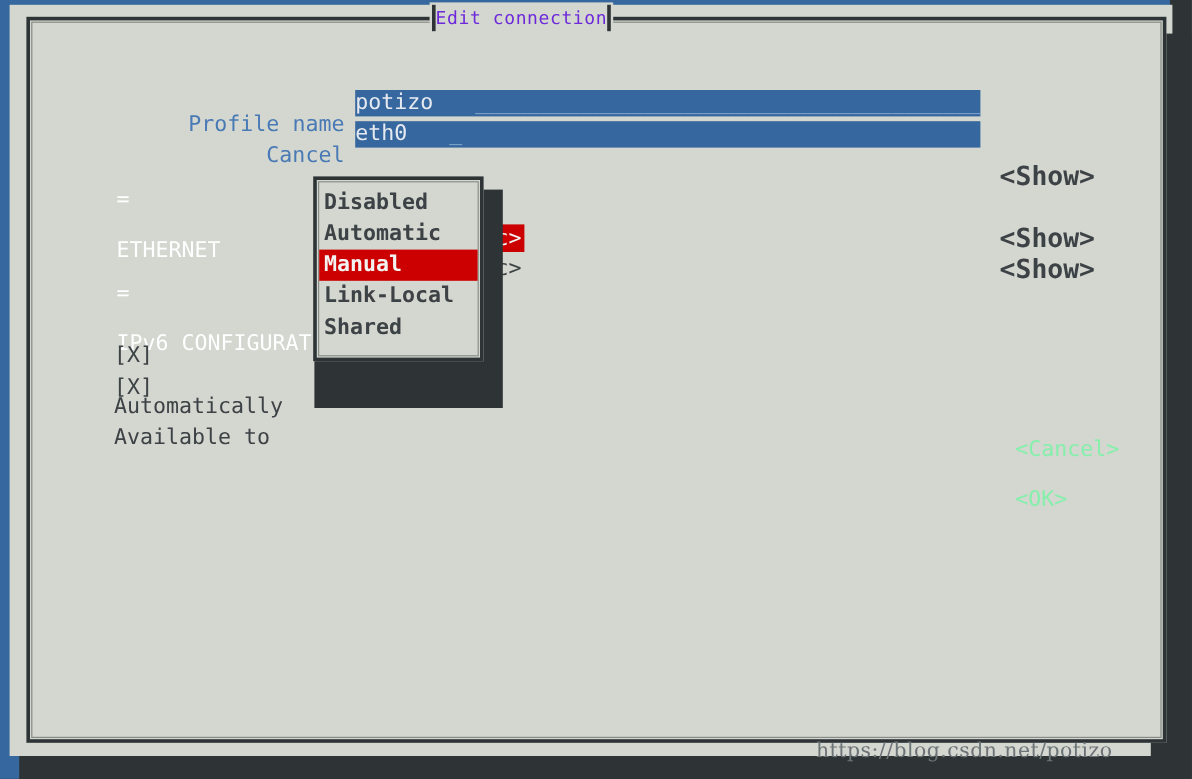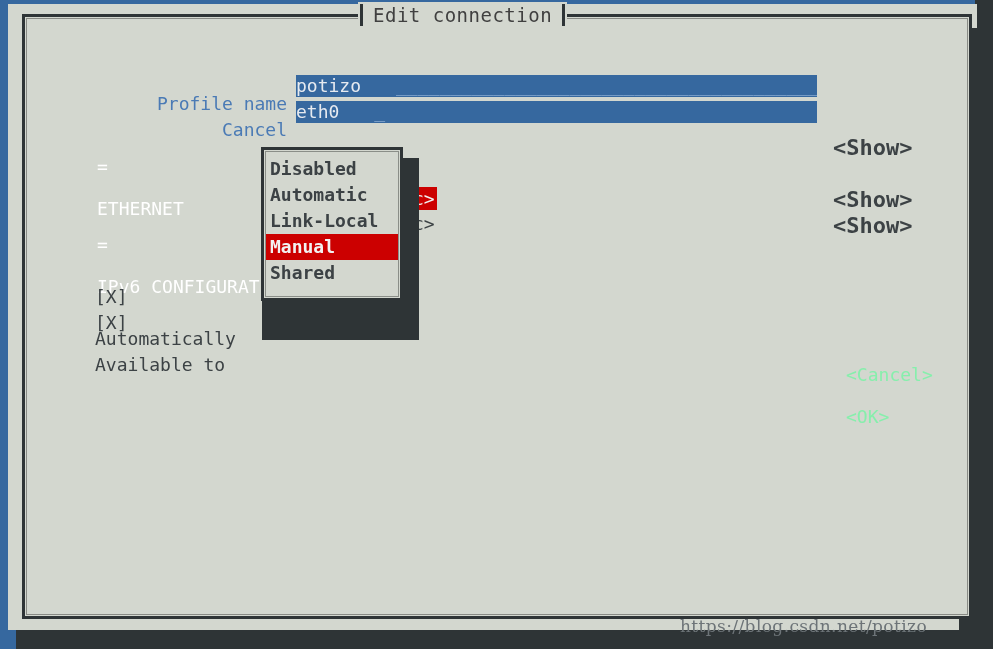"Edit connection" .title-text { color: #404040 -> #6d28d9; font-size: 19px -> 15px; padding: 0 10px -> 0 0 }
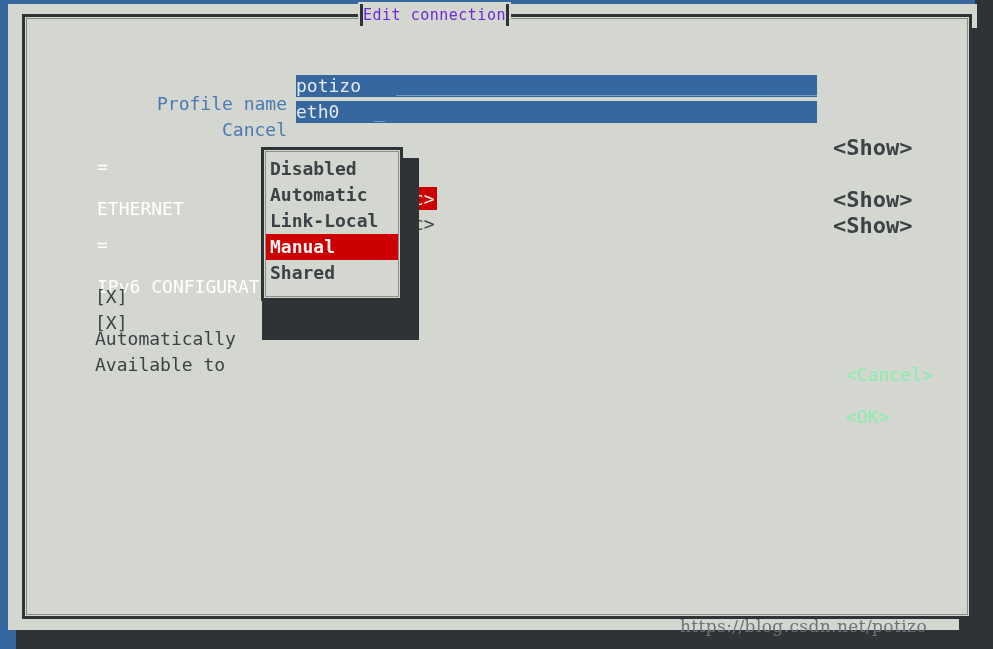"Link-Local" div.popup-item { order: before "Manual" -> after "Manual" }
